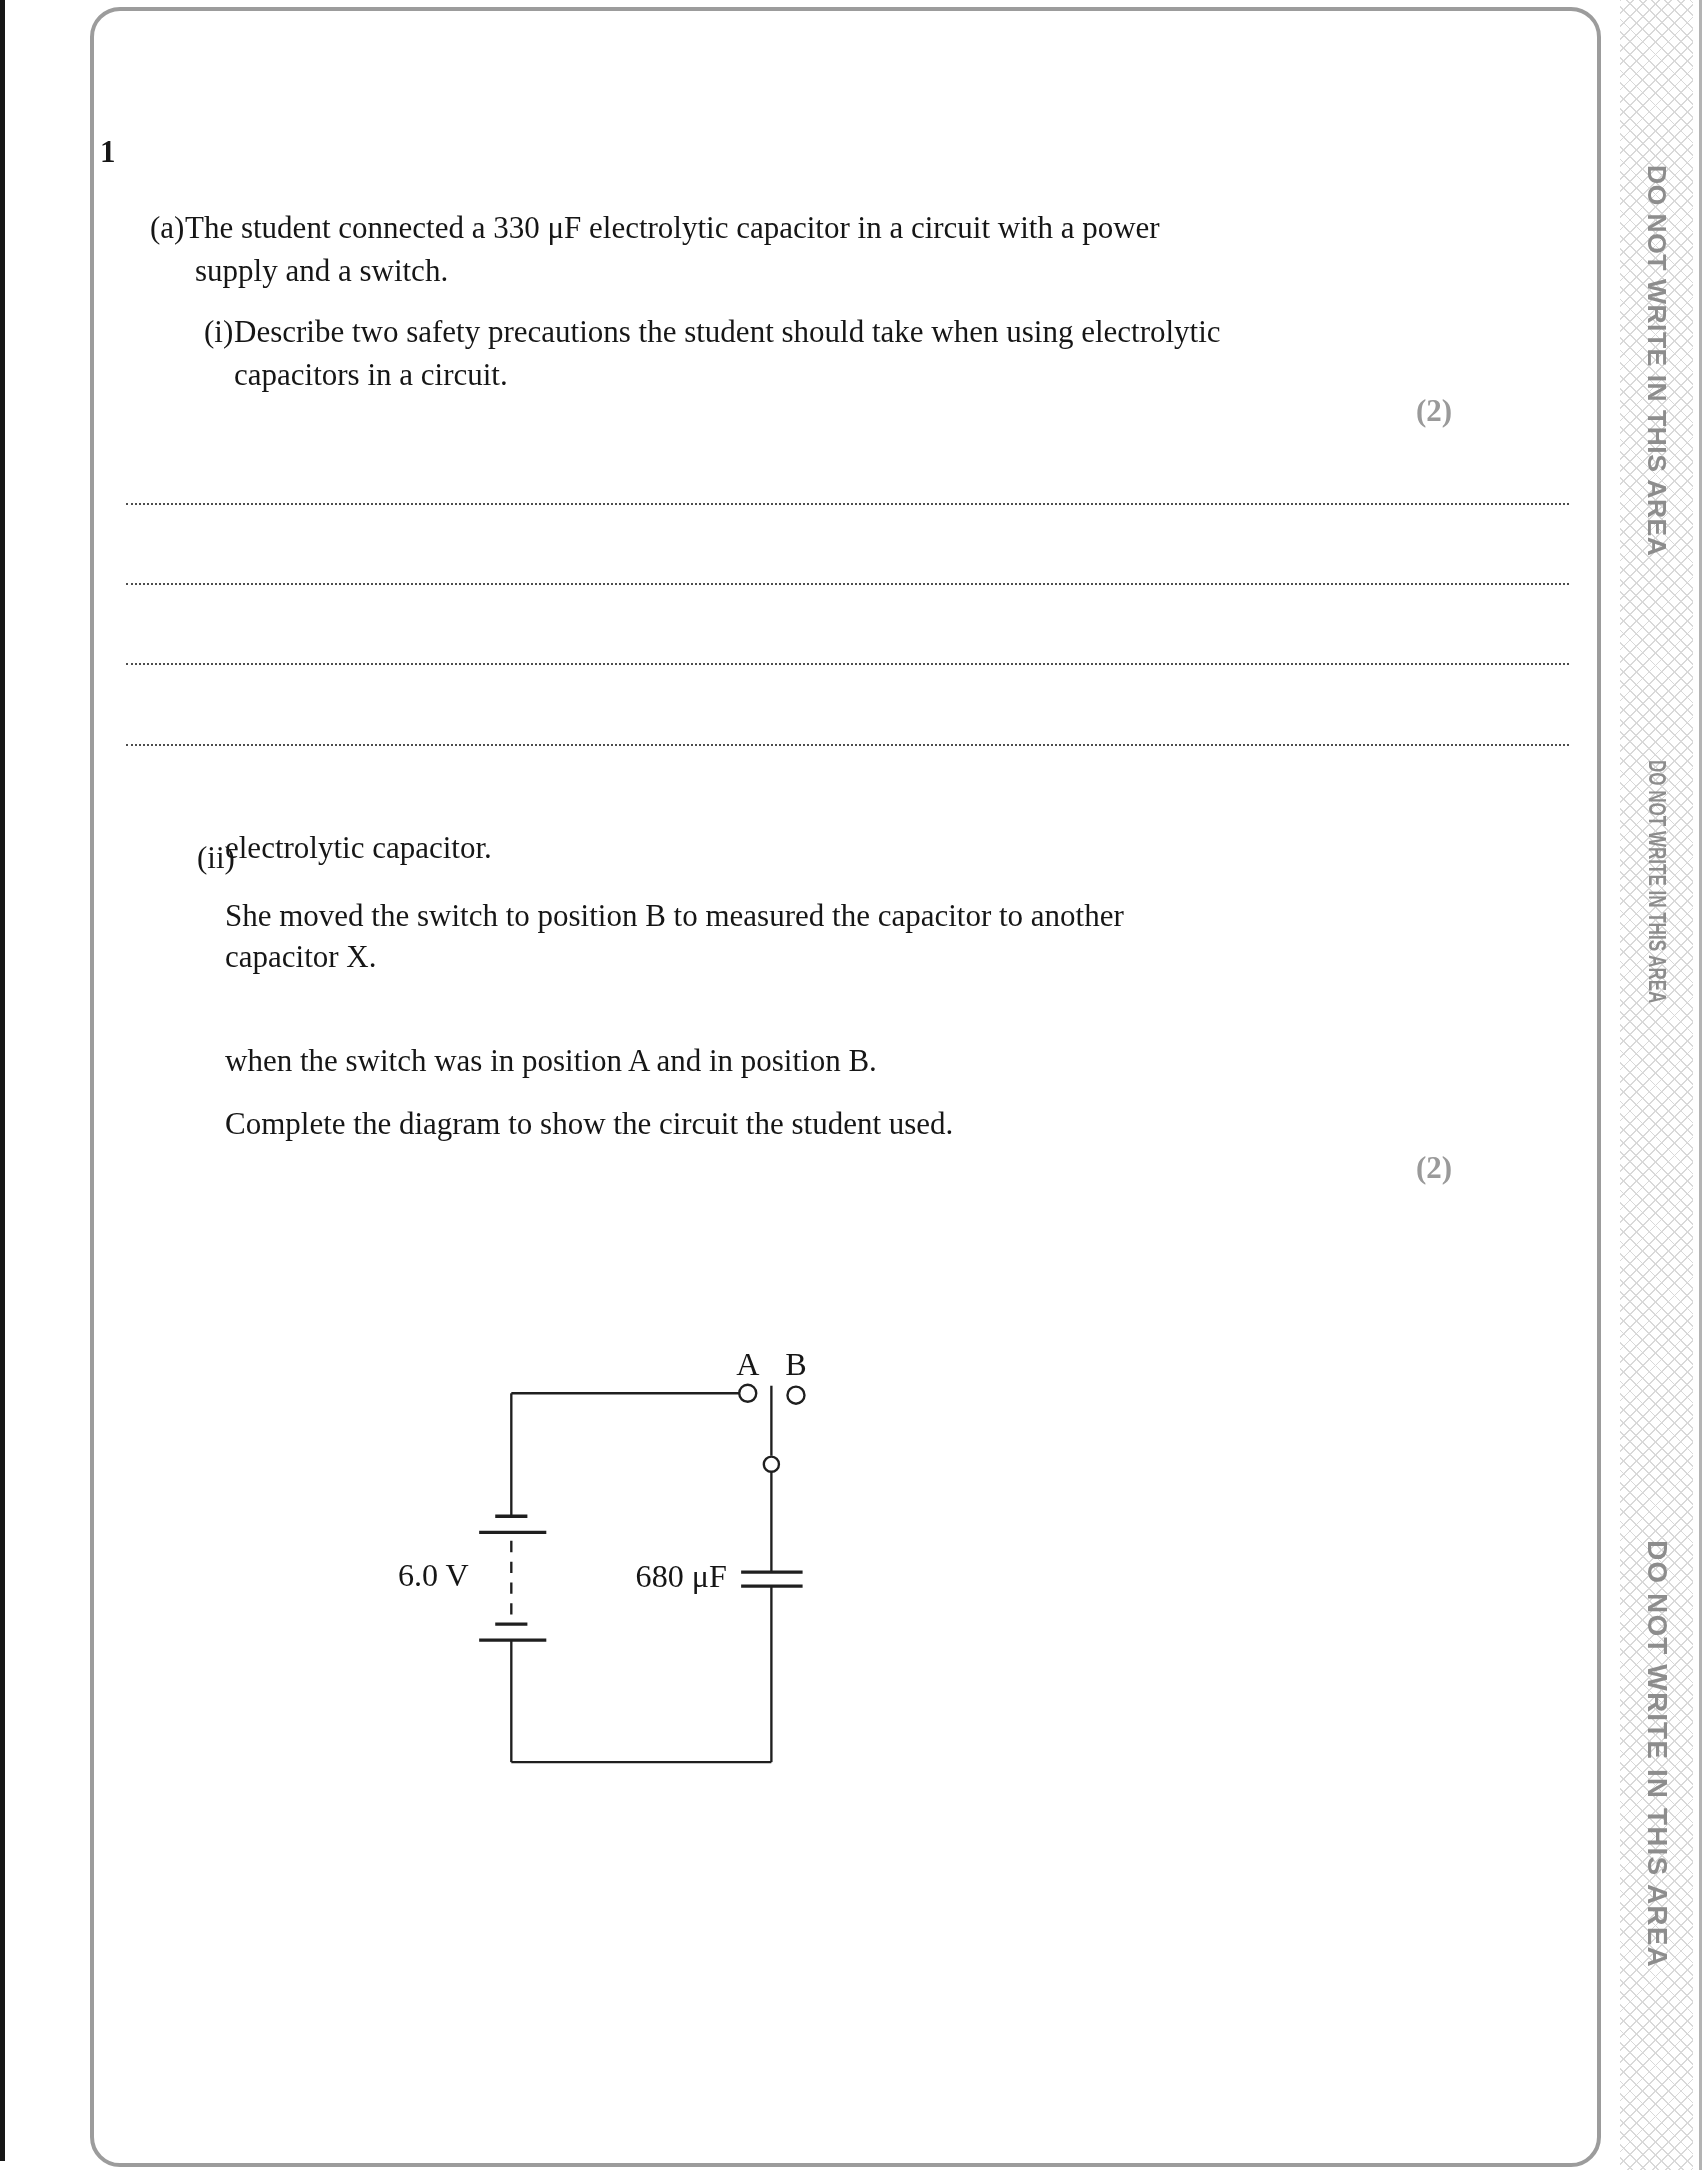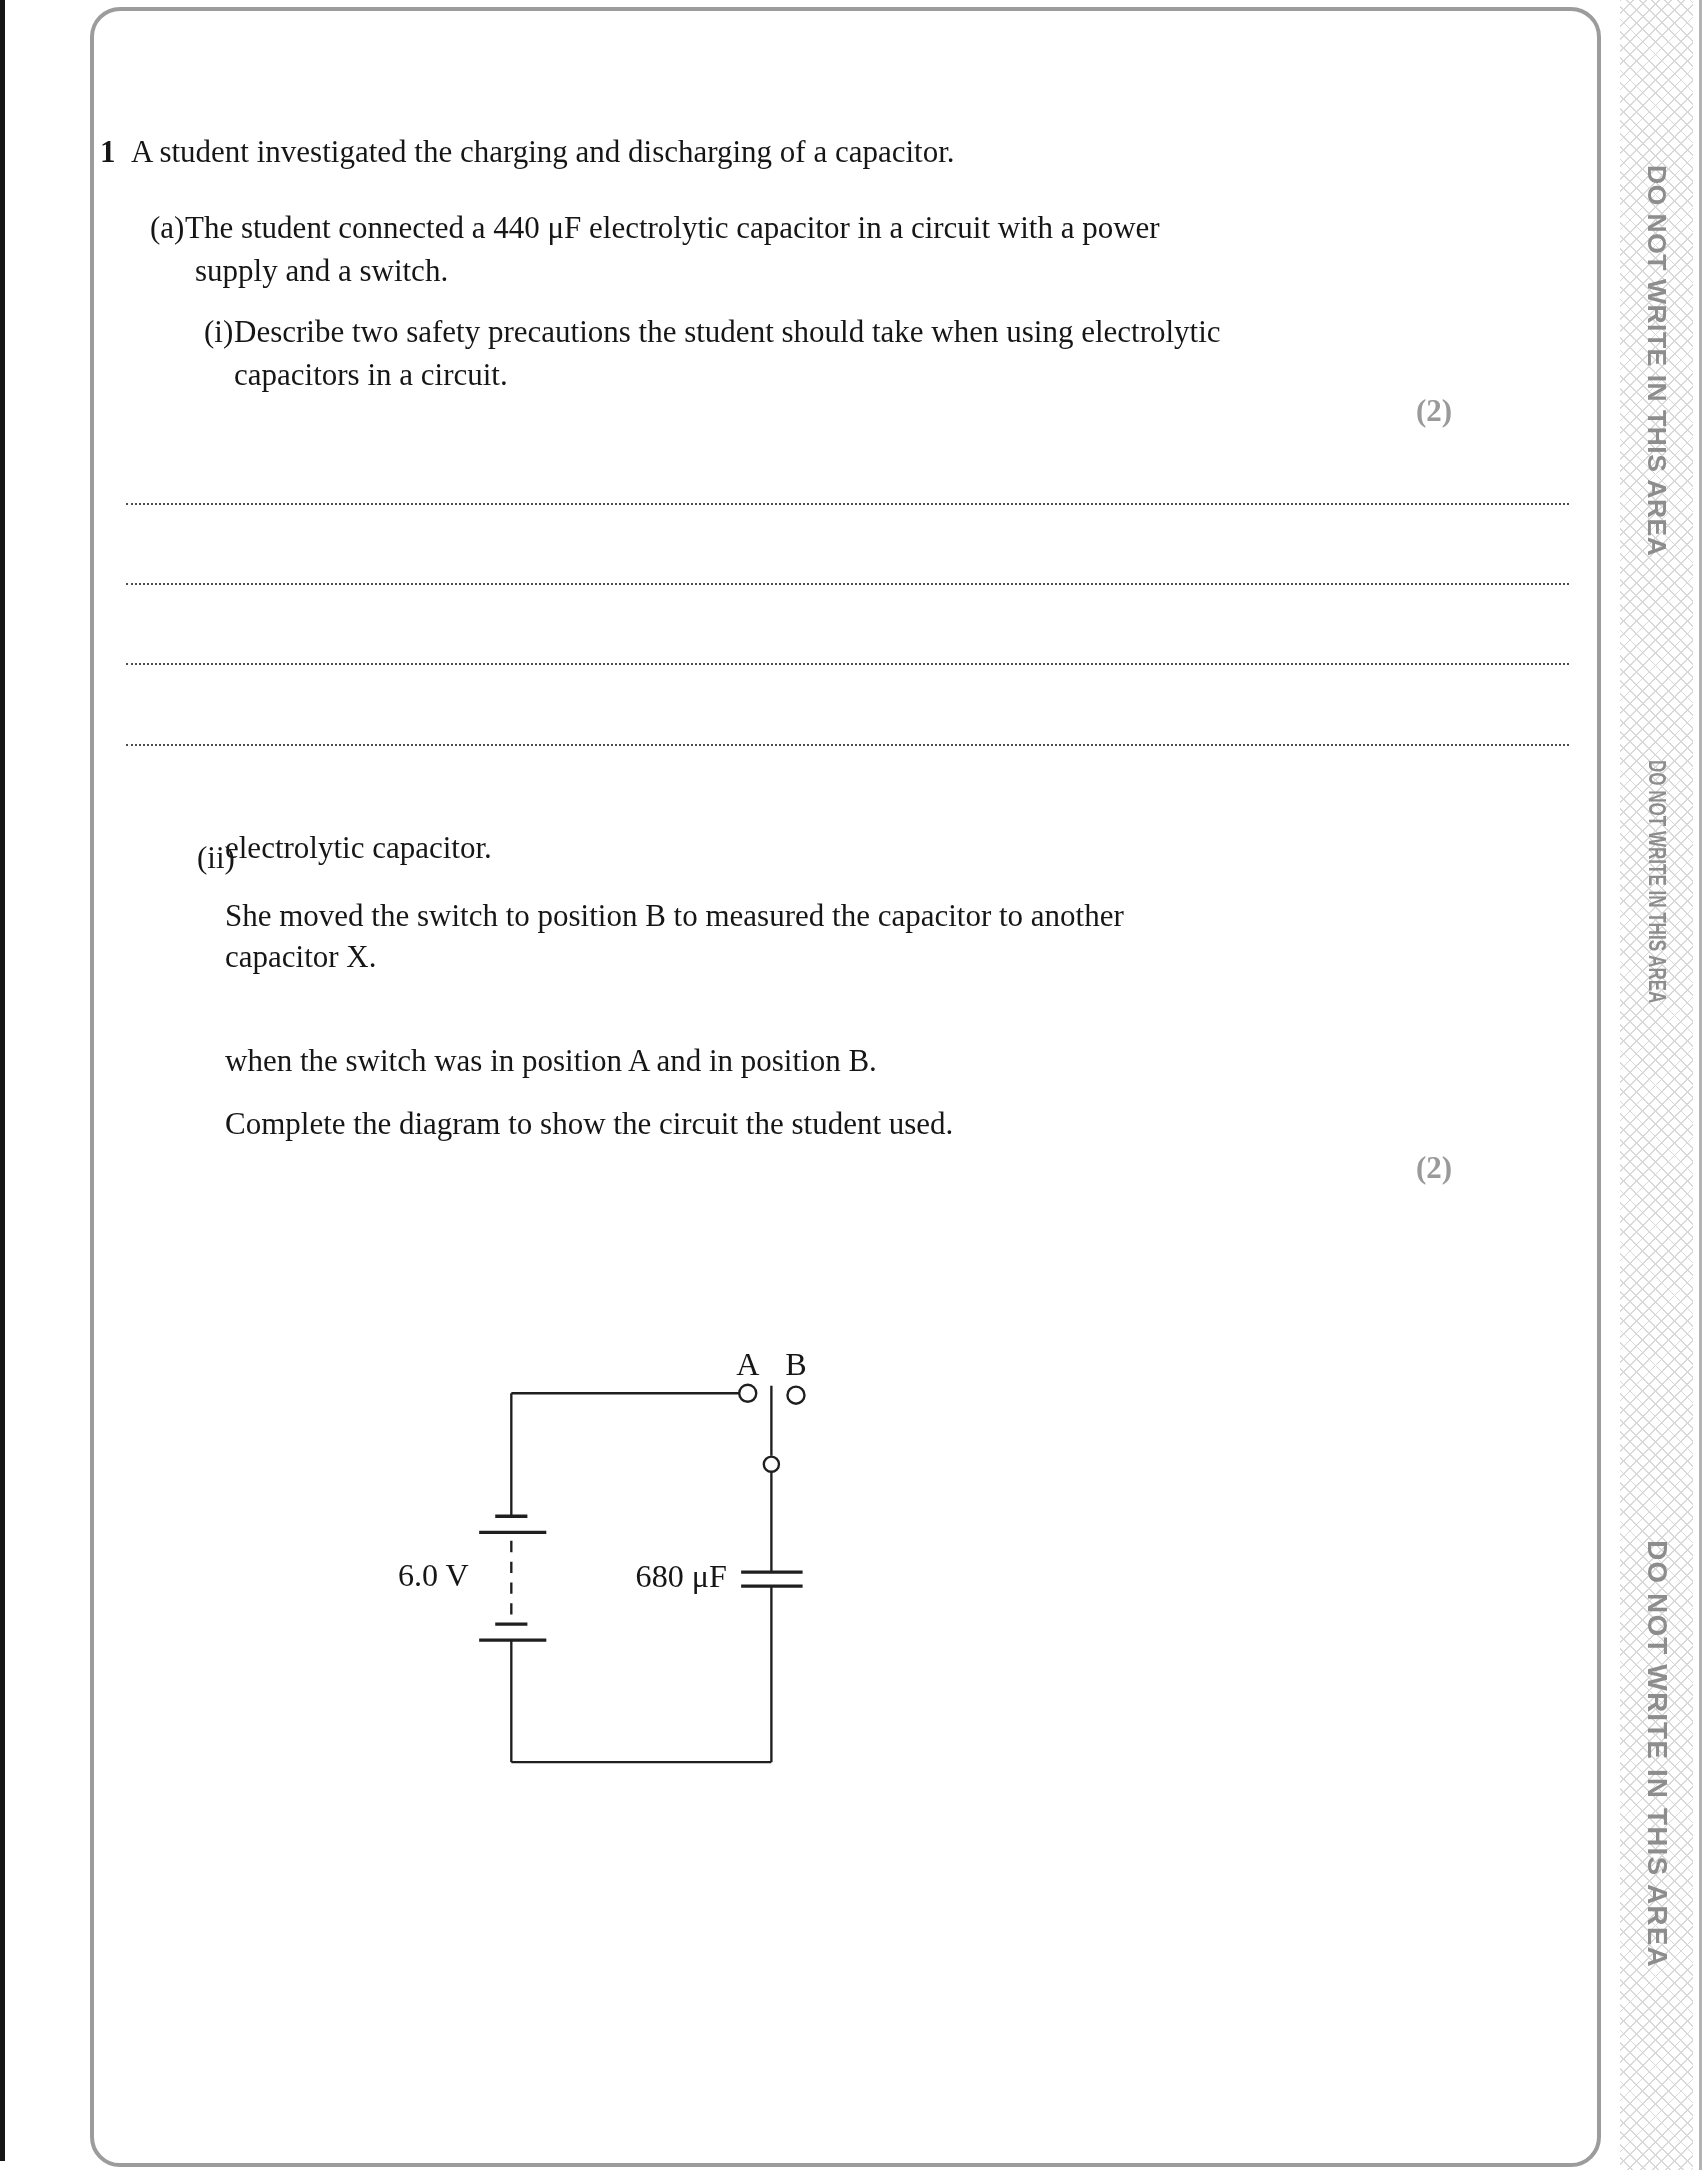"A student investigated the charging" div.tl { html: <div>A student investigated the charging and discharging of a capacitor.</div> -> none }
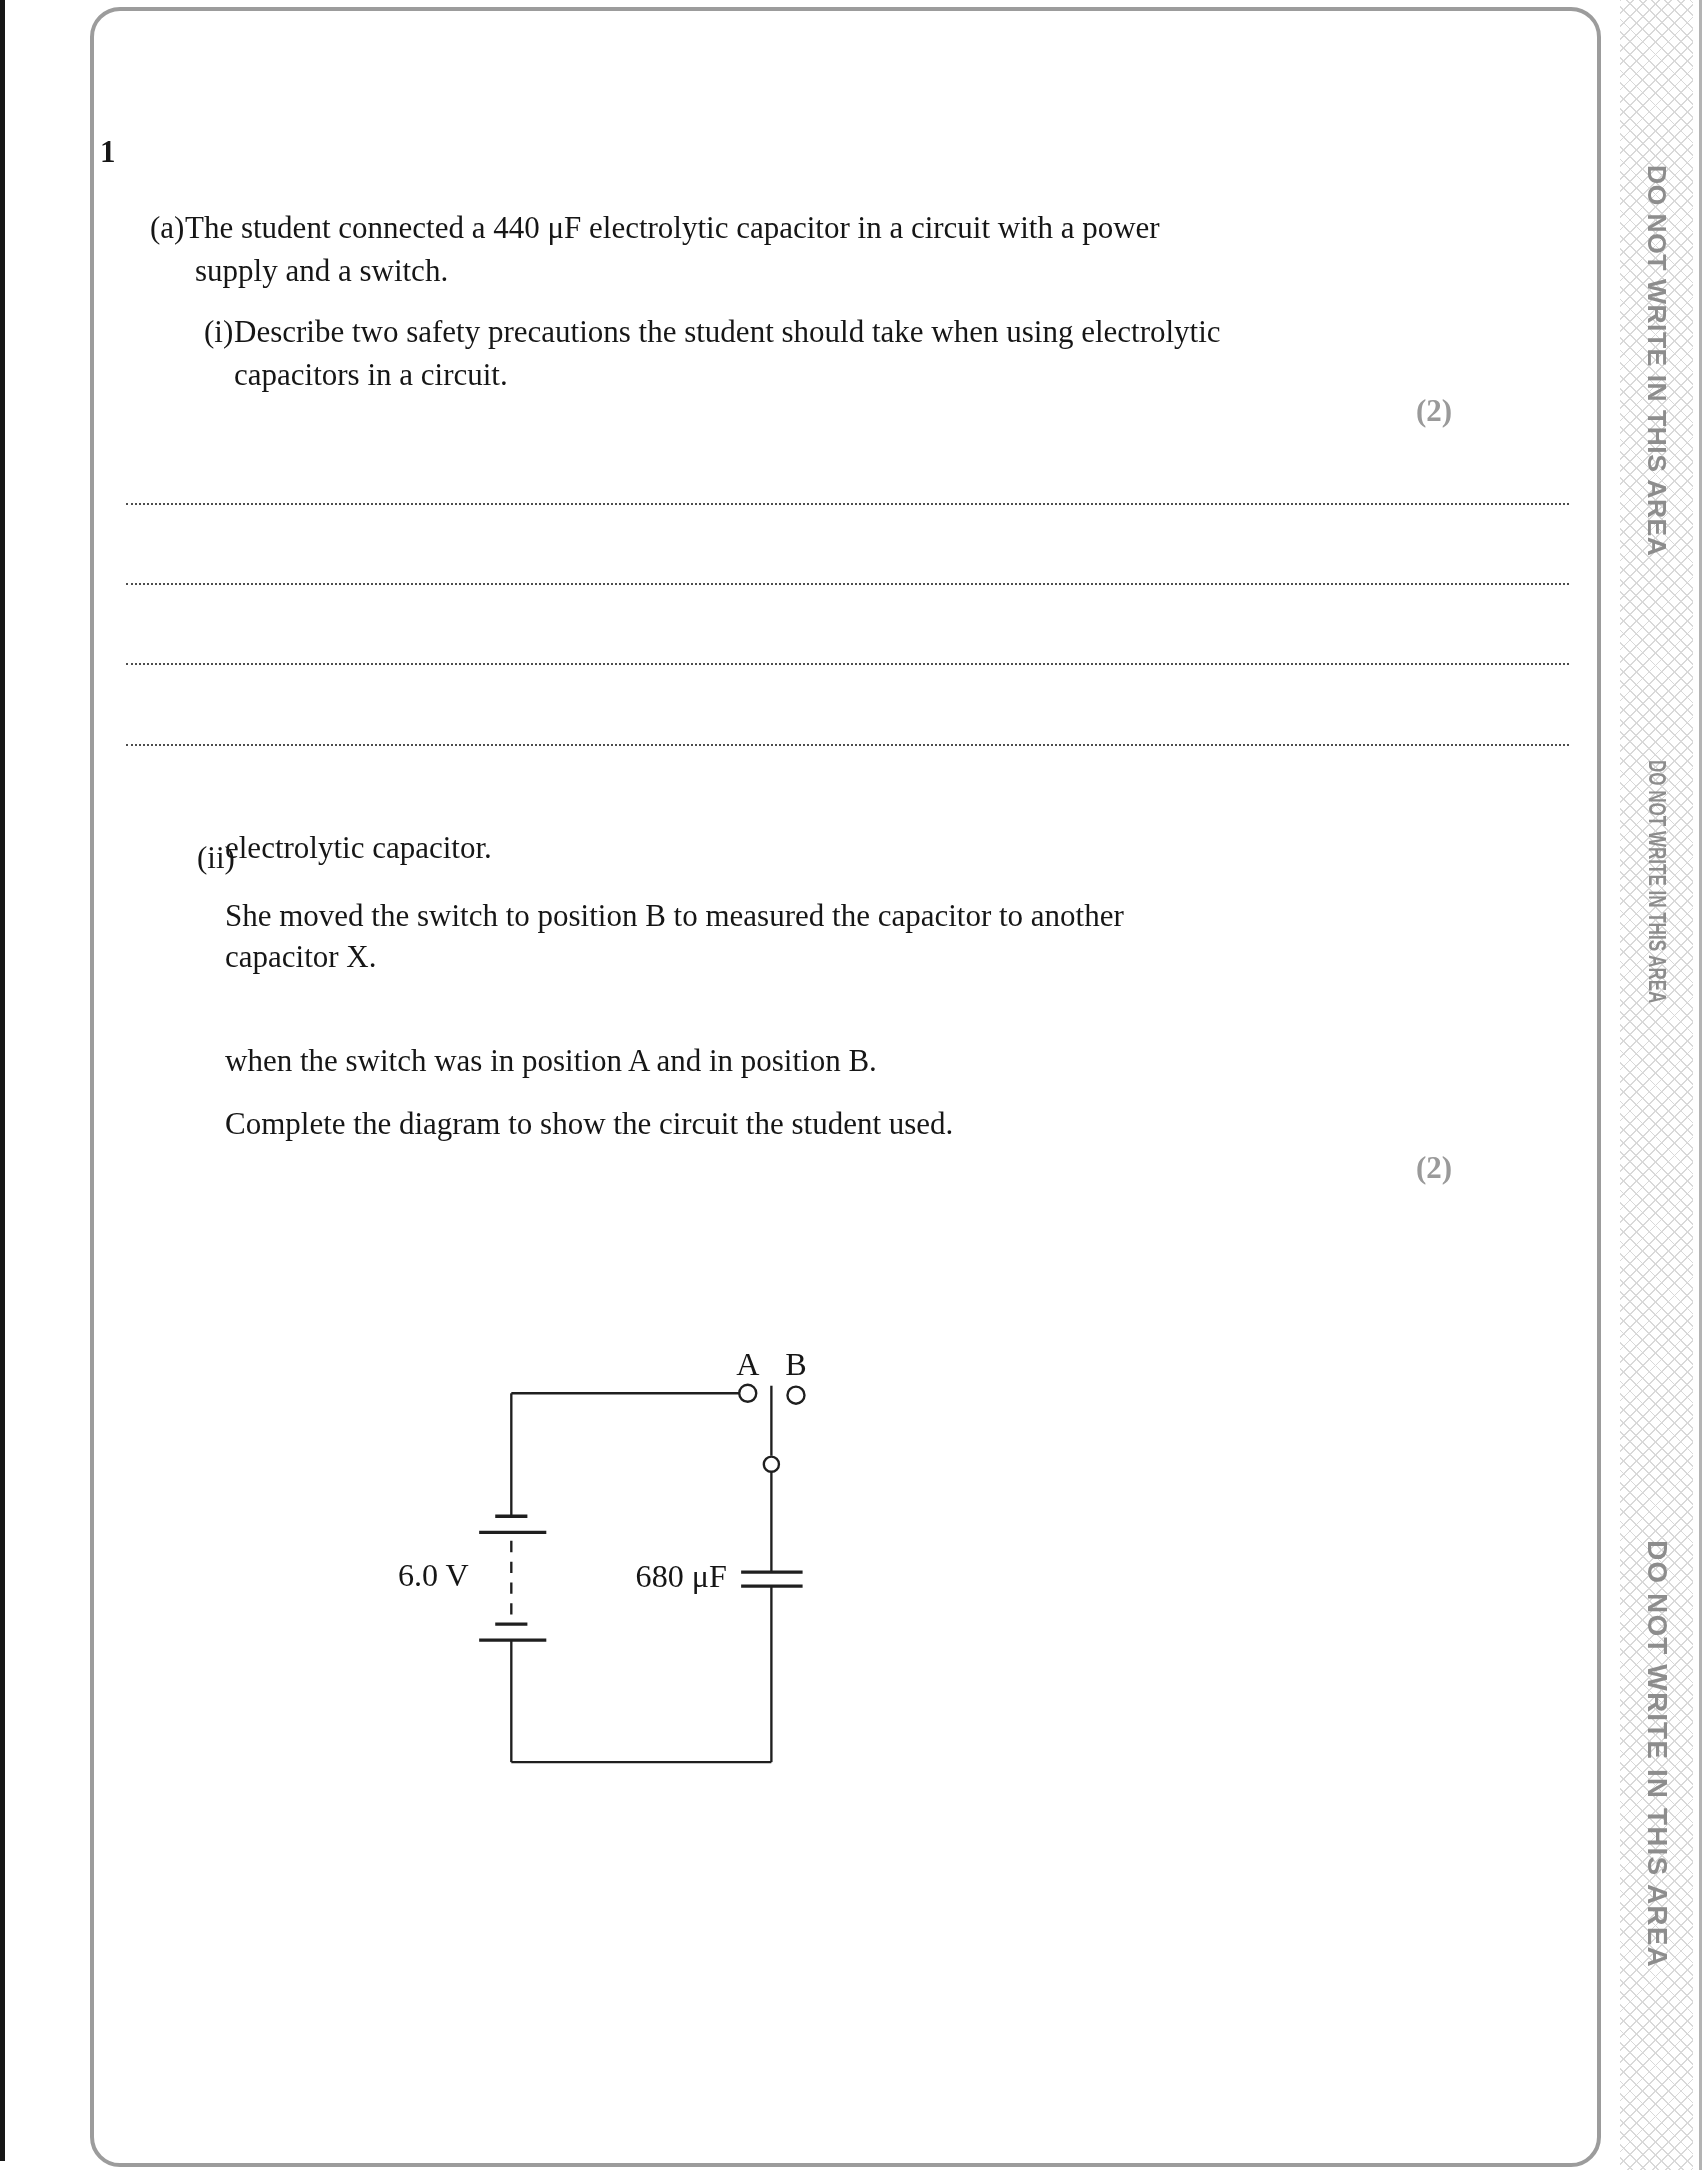"The student connected a 440" div.tl { text: 440 -> 330 }
